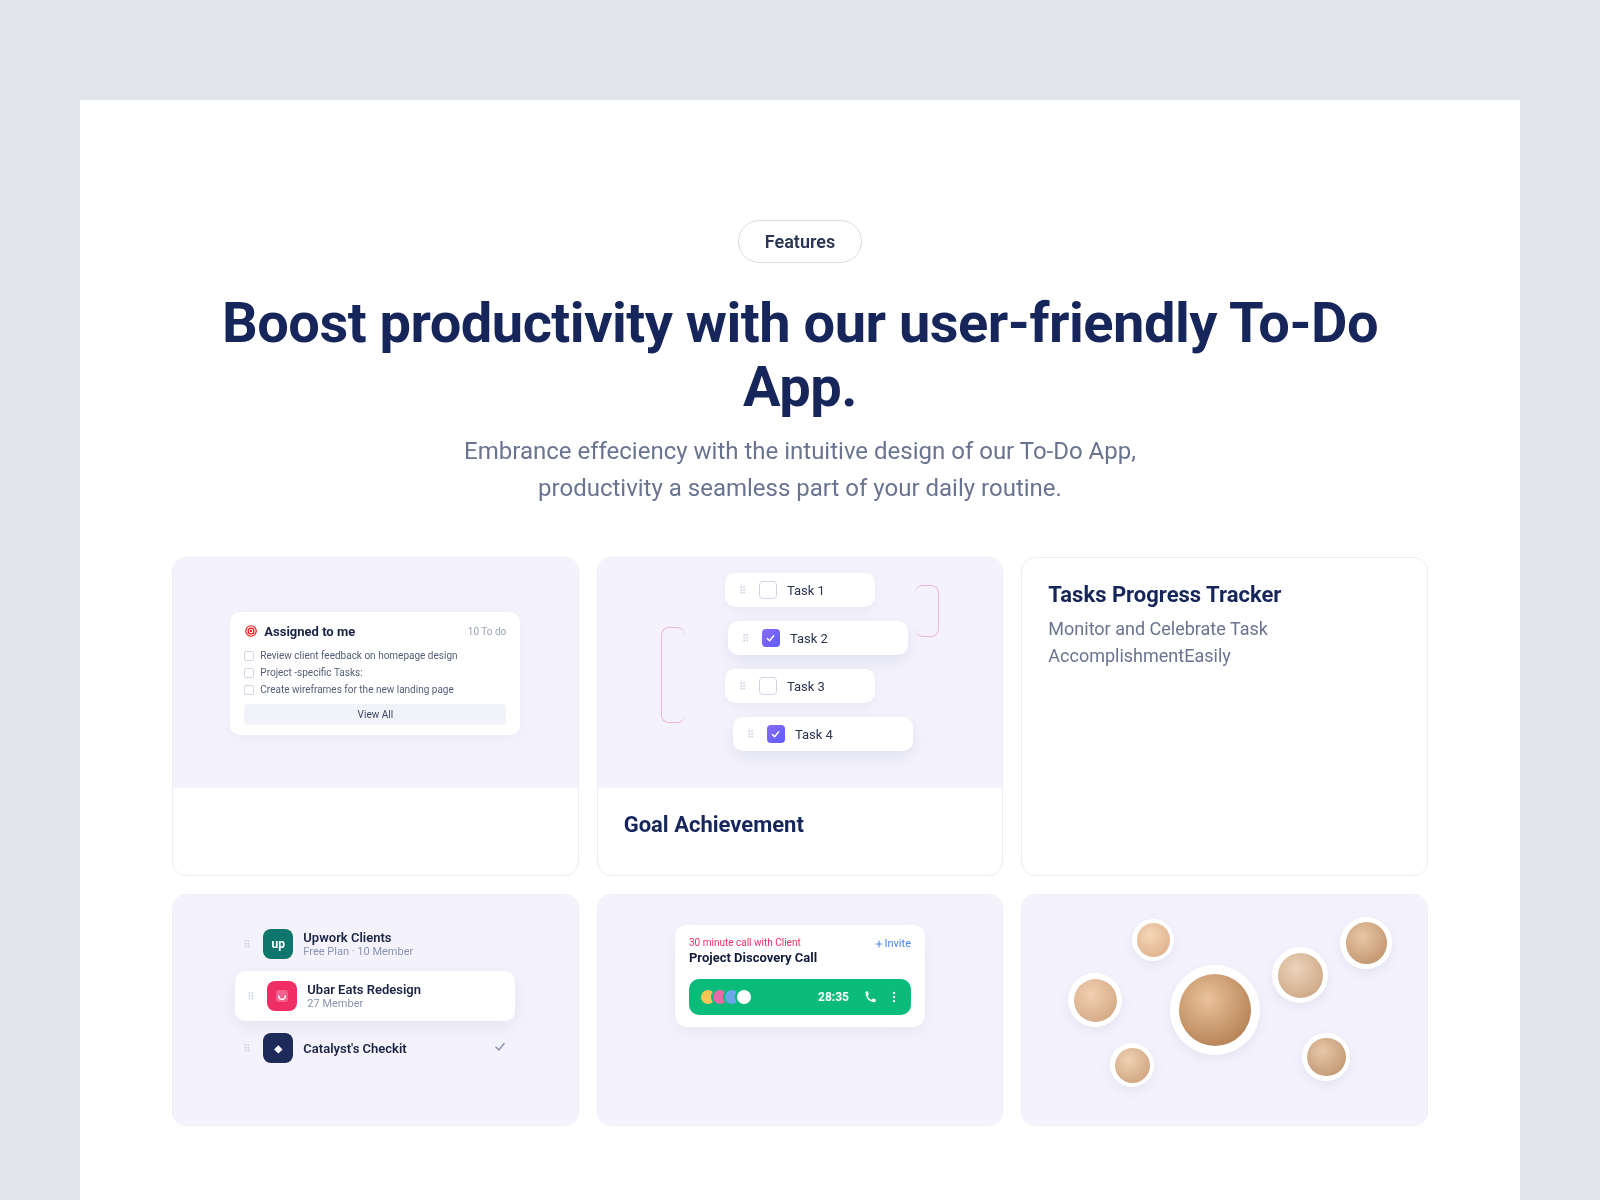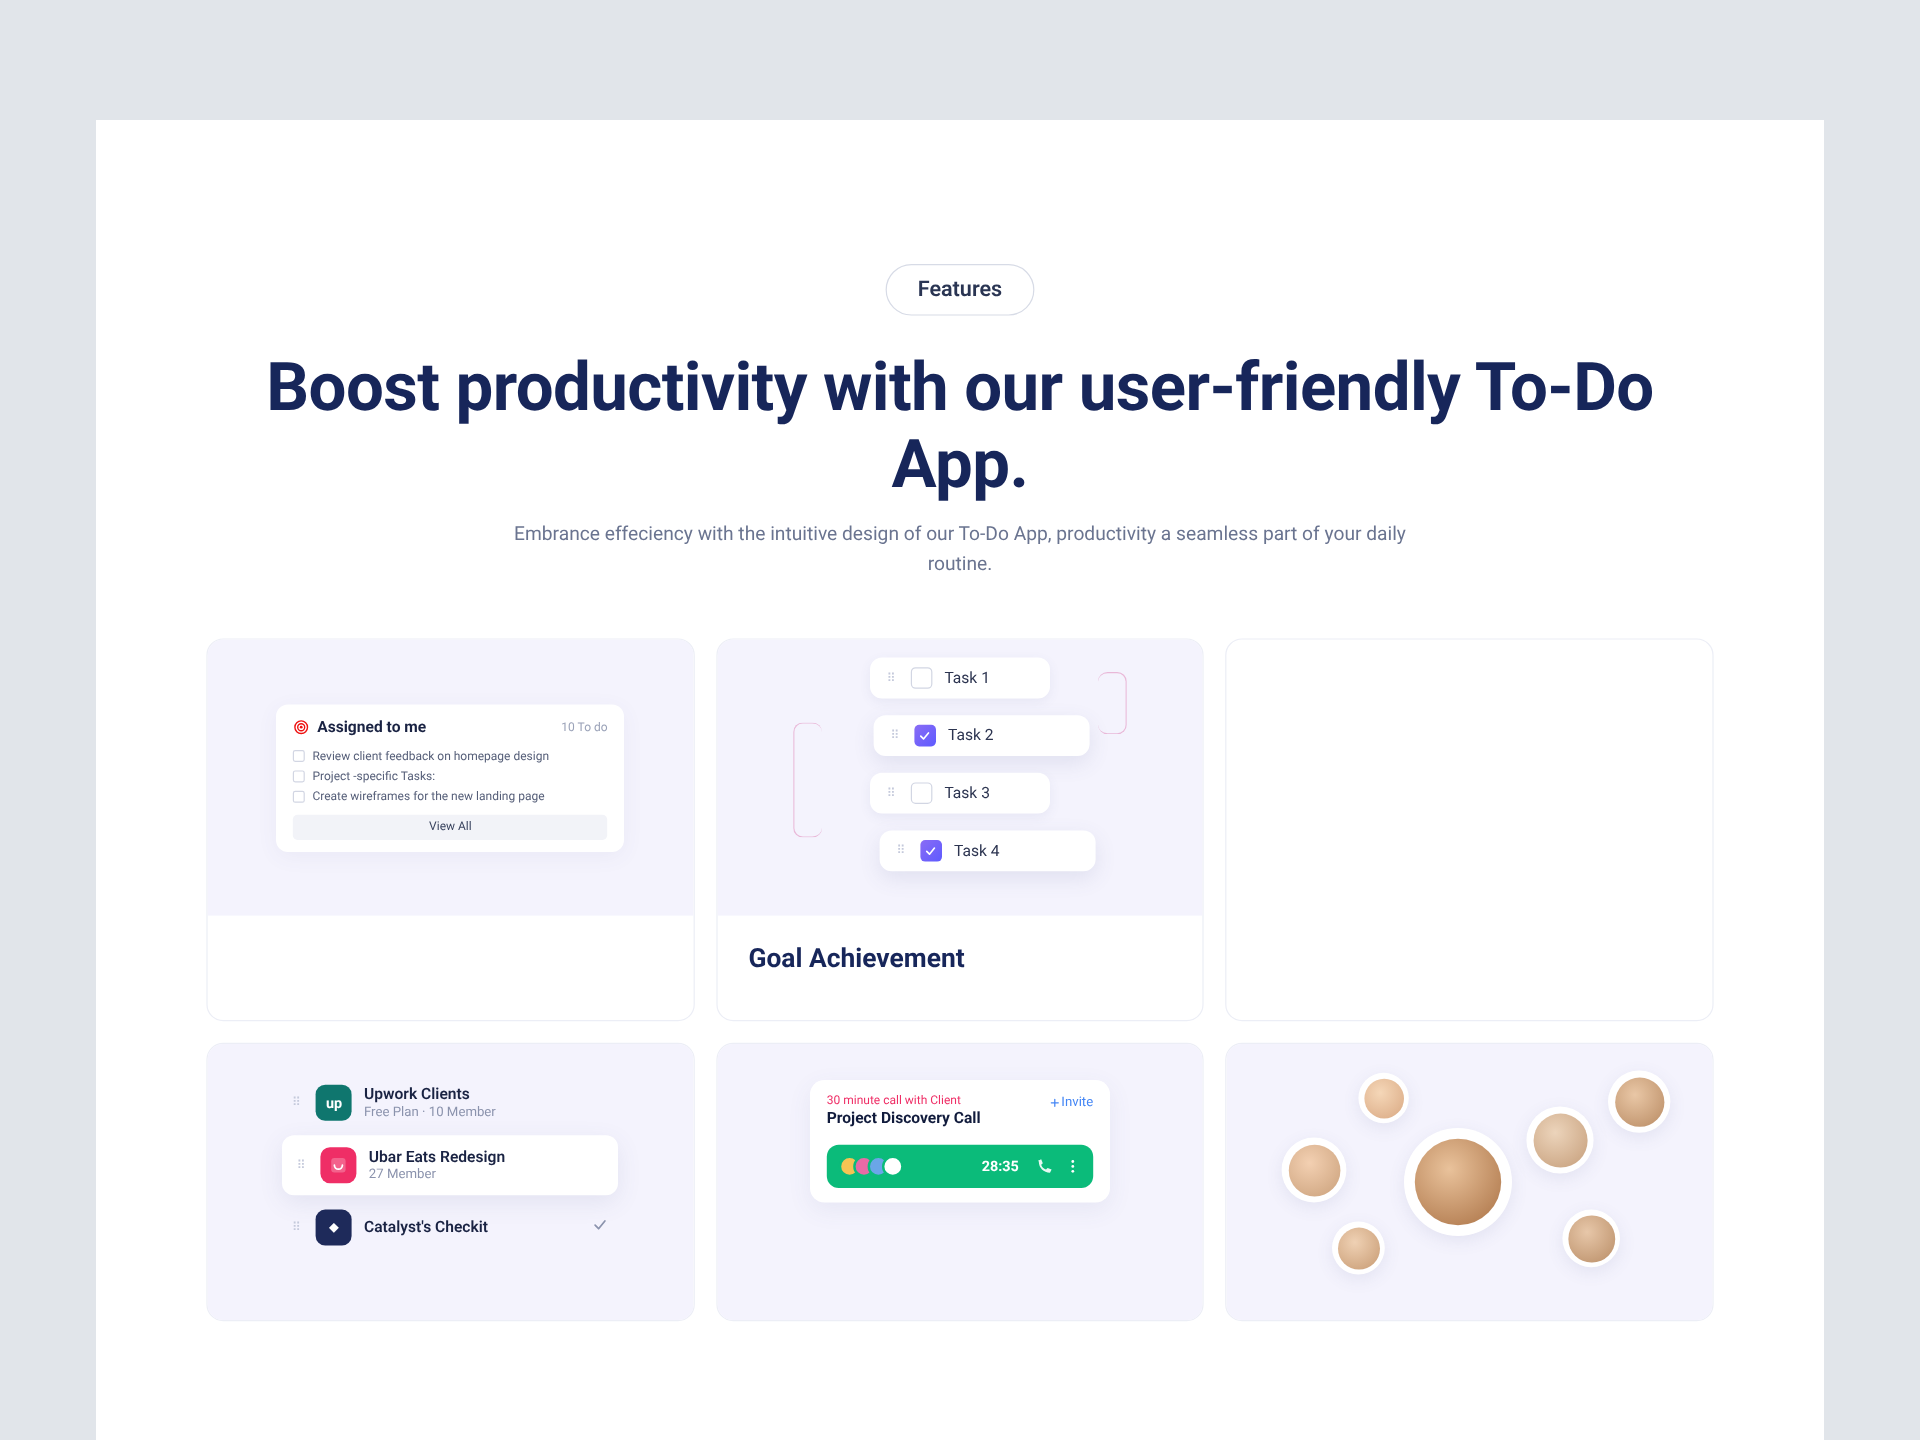"Embrance effeciency with the intuitive" p.subhead { font-size: 16px -> 24px }
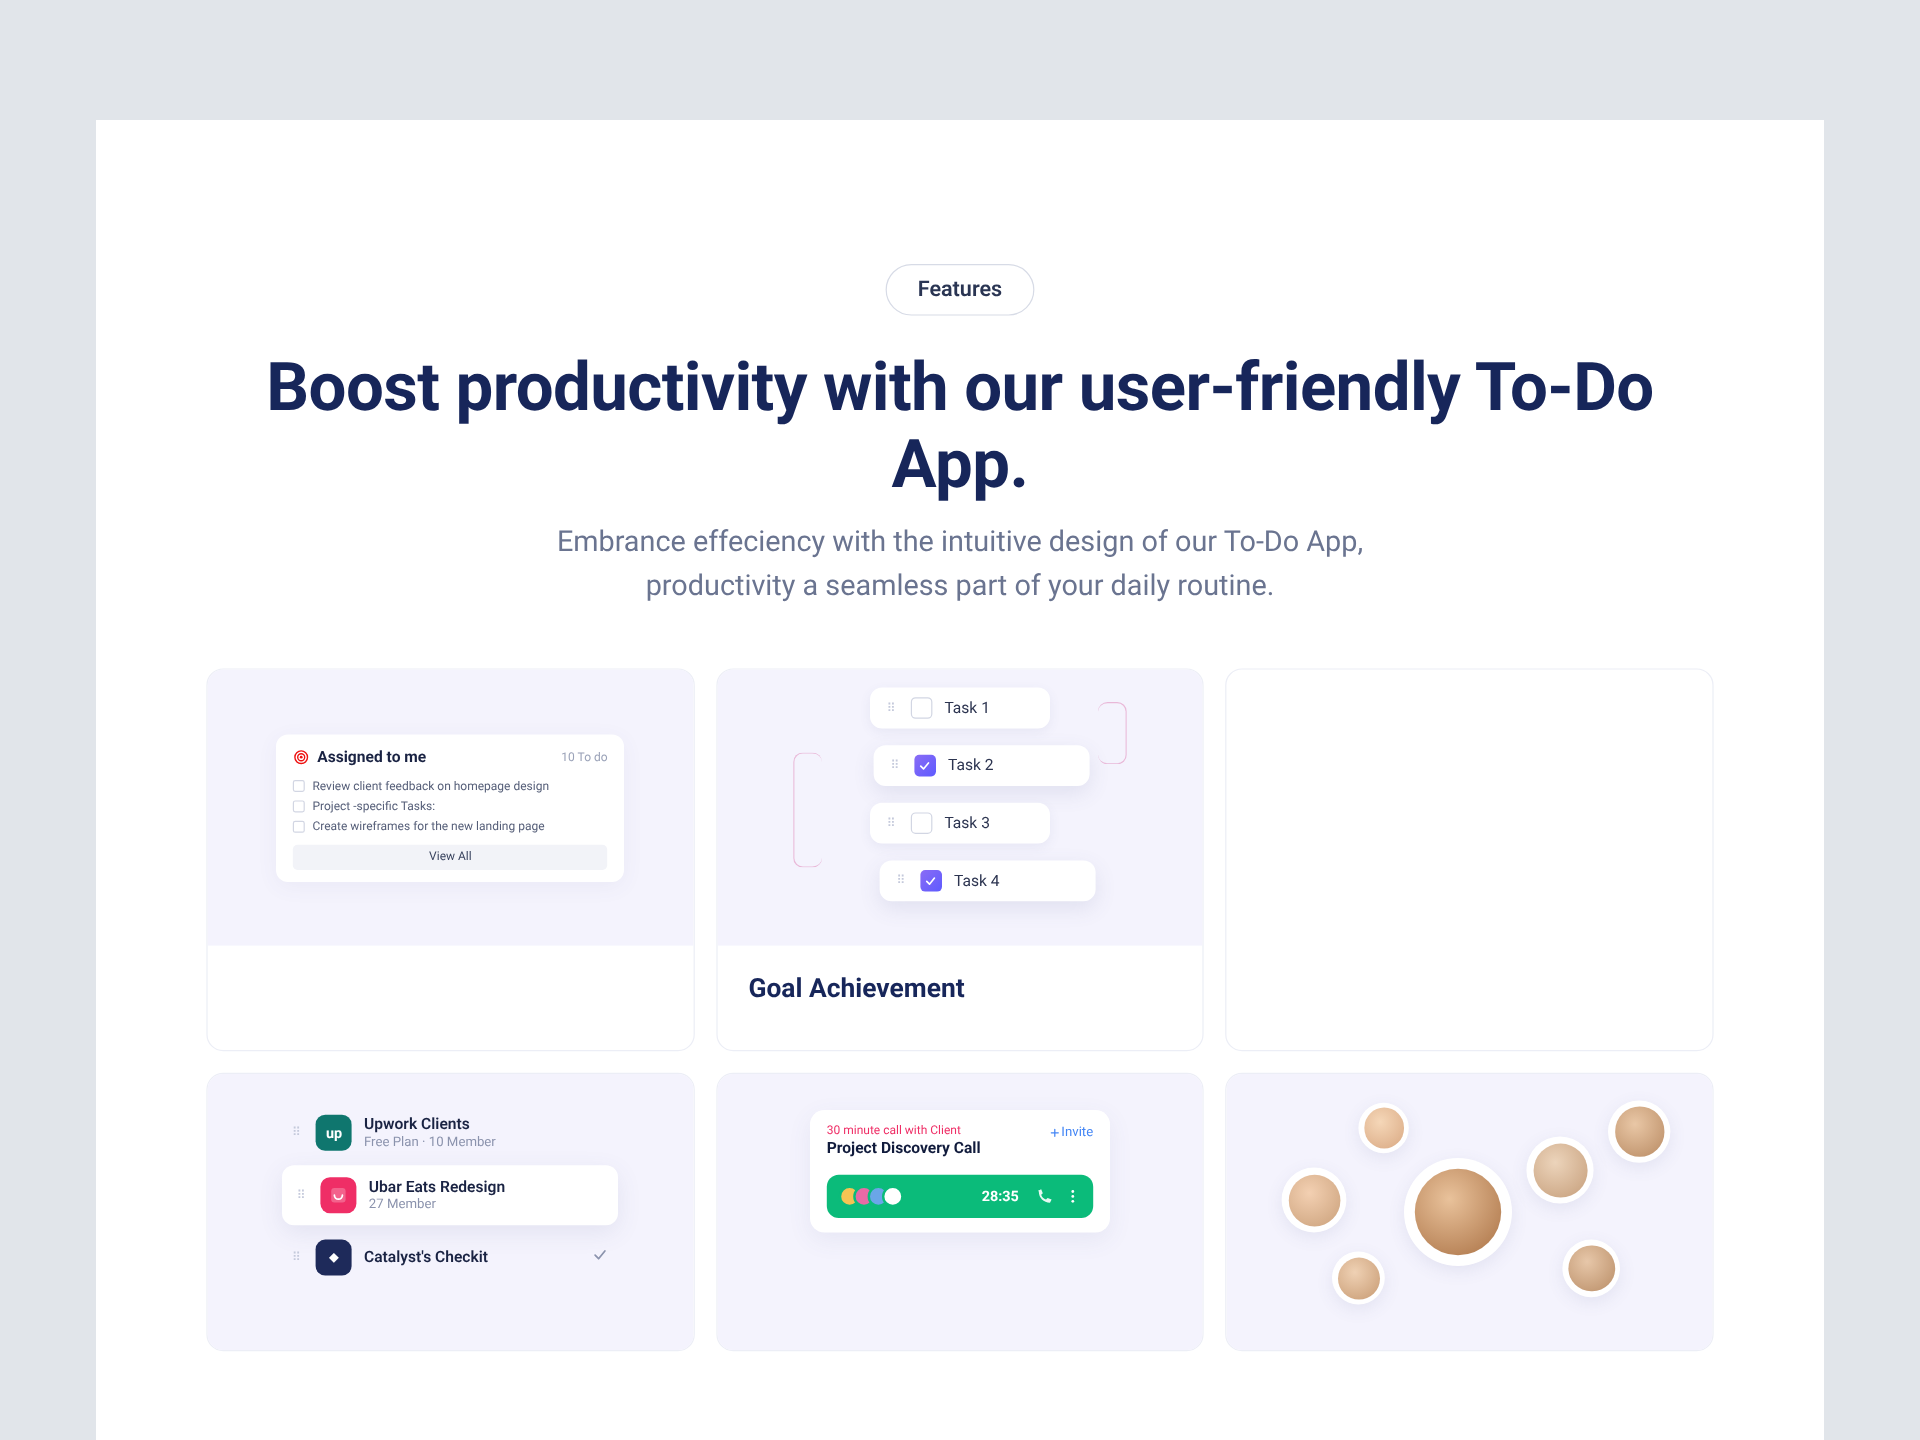"Tasks Progress Tracker" div.body { html: none -> <div> <h3>Tasks Progress Tracker</h3> <p>Monitor and Celebrate Task AccomplishmentEasily</p> </div> }
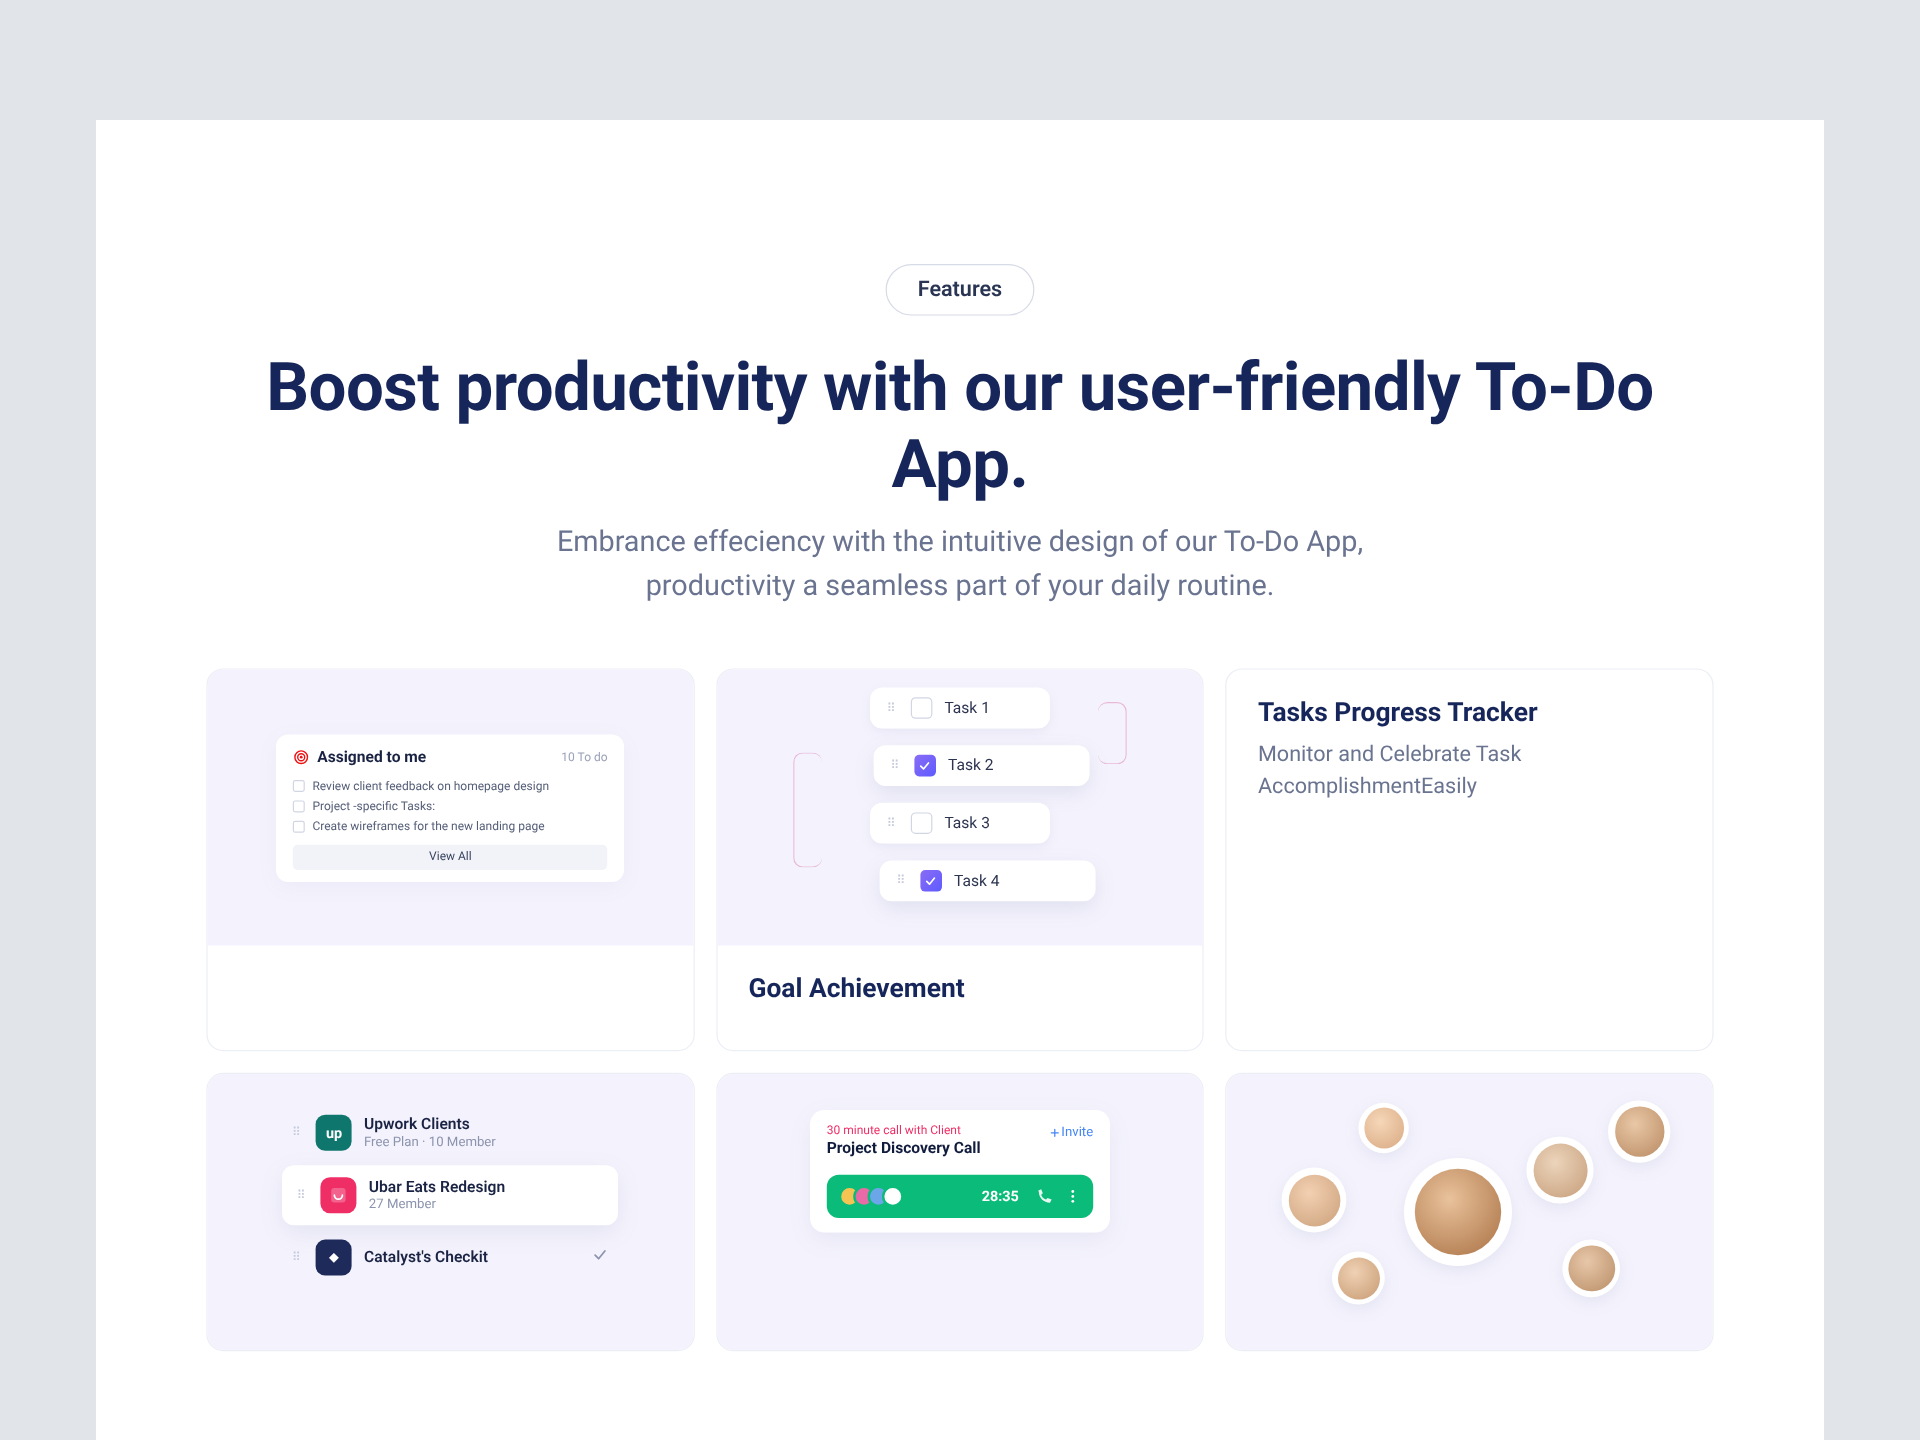"Review client feedback on homepage" .panel1 .row { align-items: flex-start -> flex-end }
